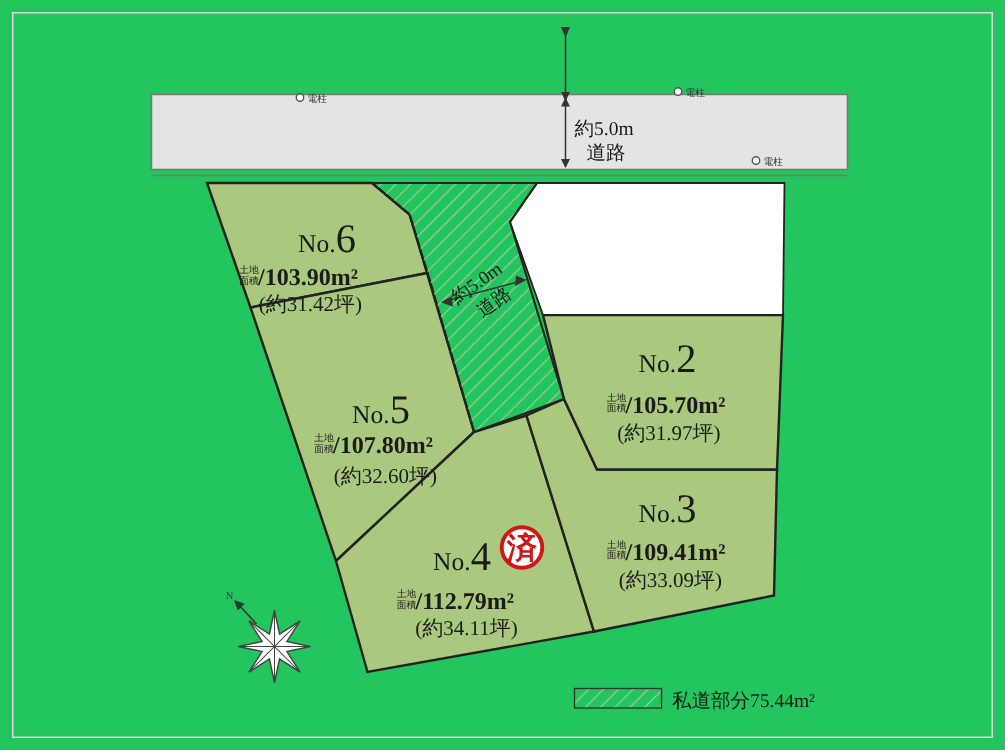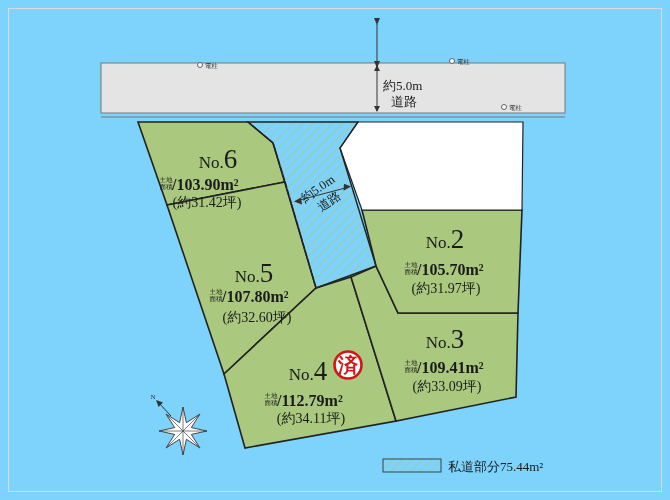"約5.0m" .page { background: #7dd3fc -> #22c55e }
